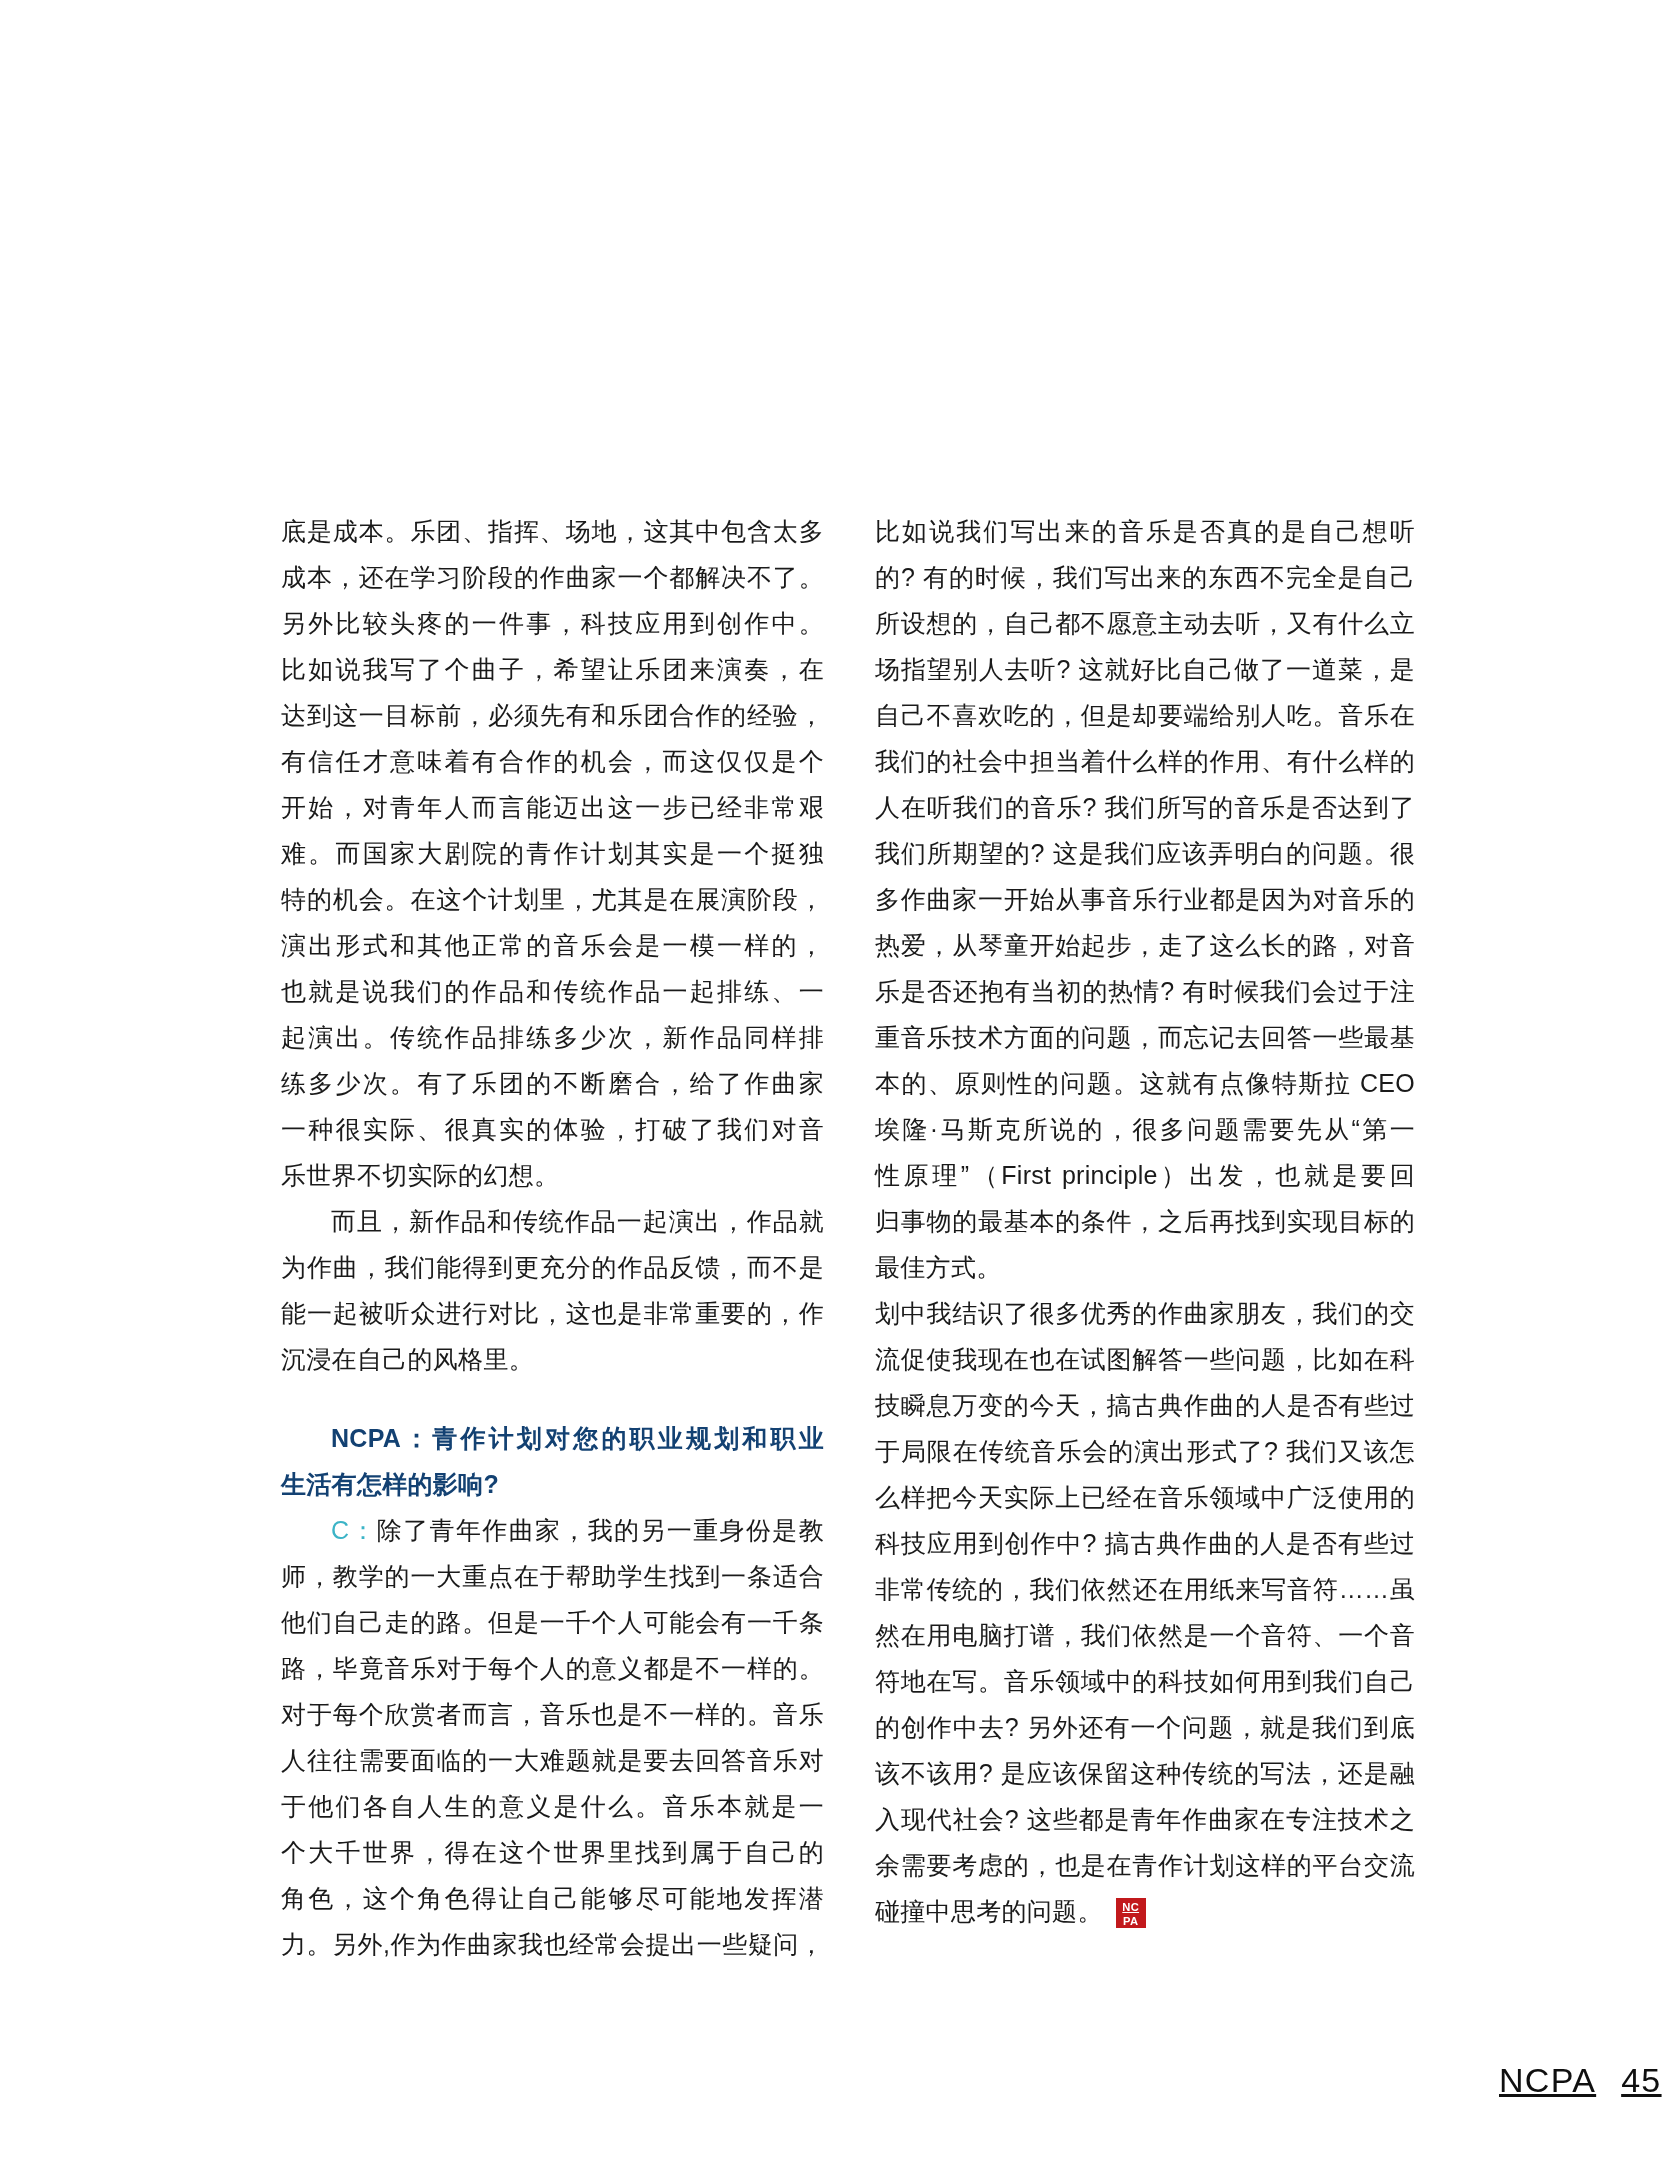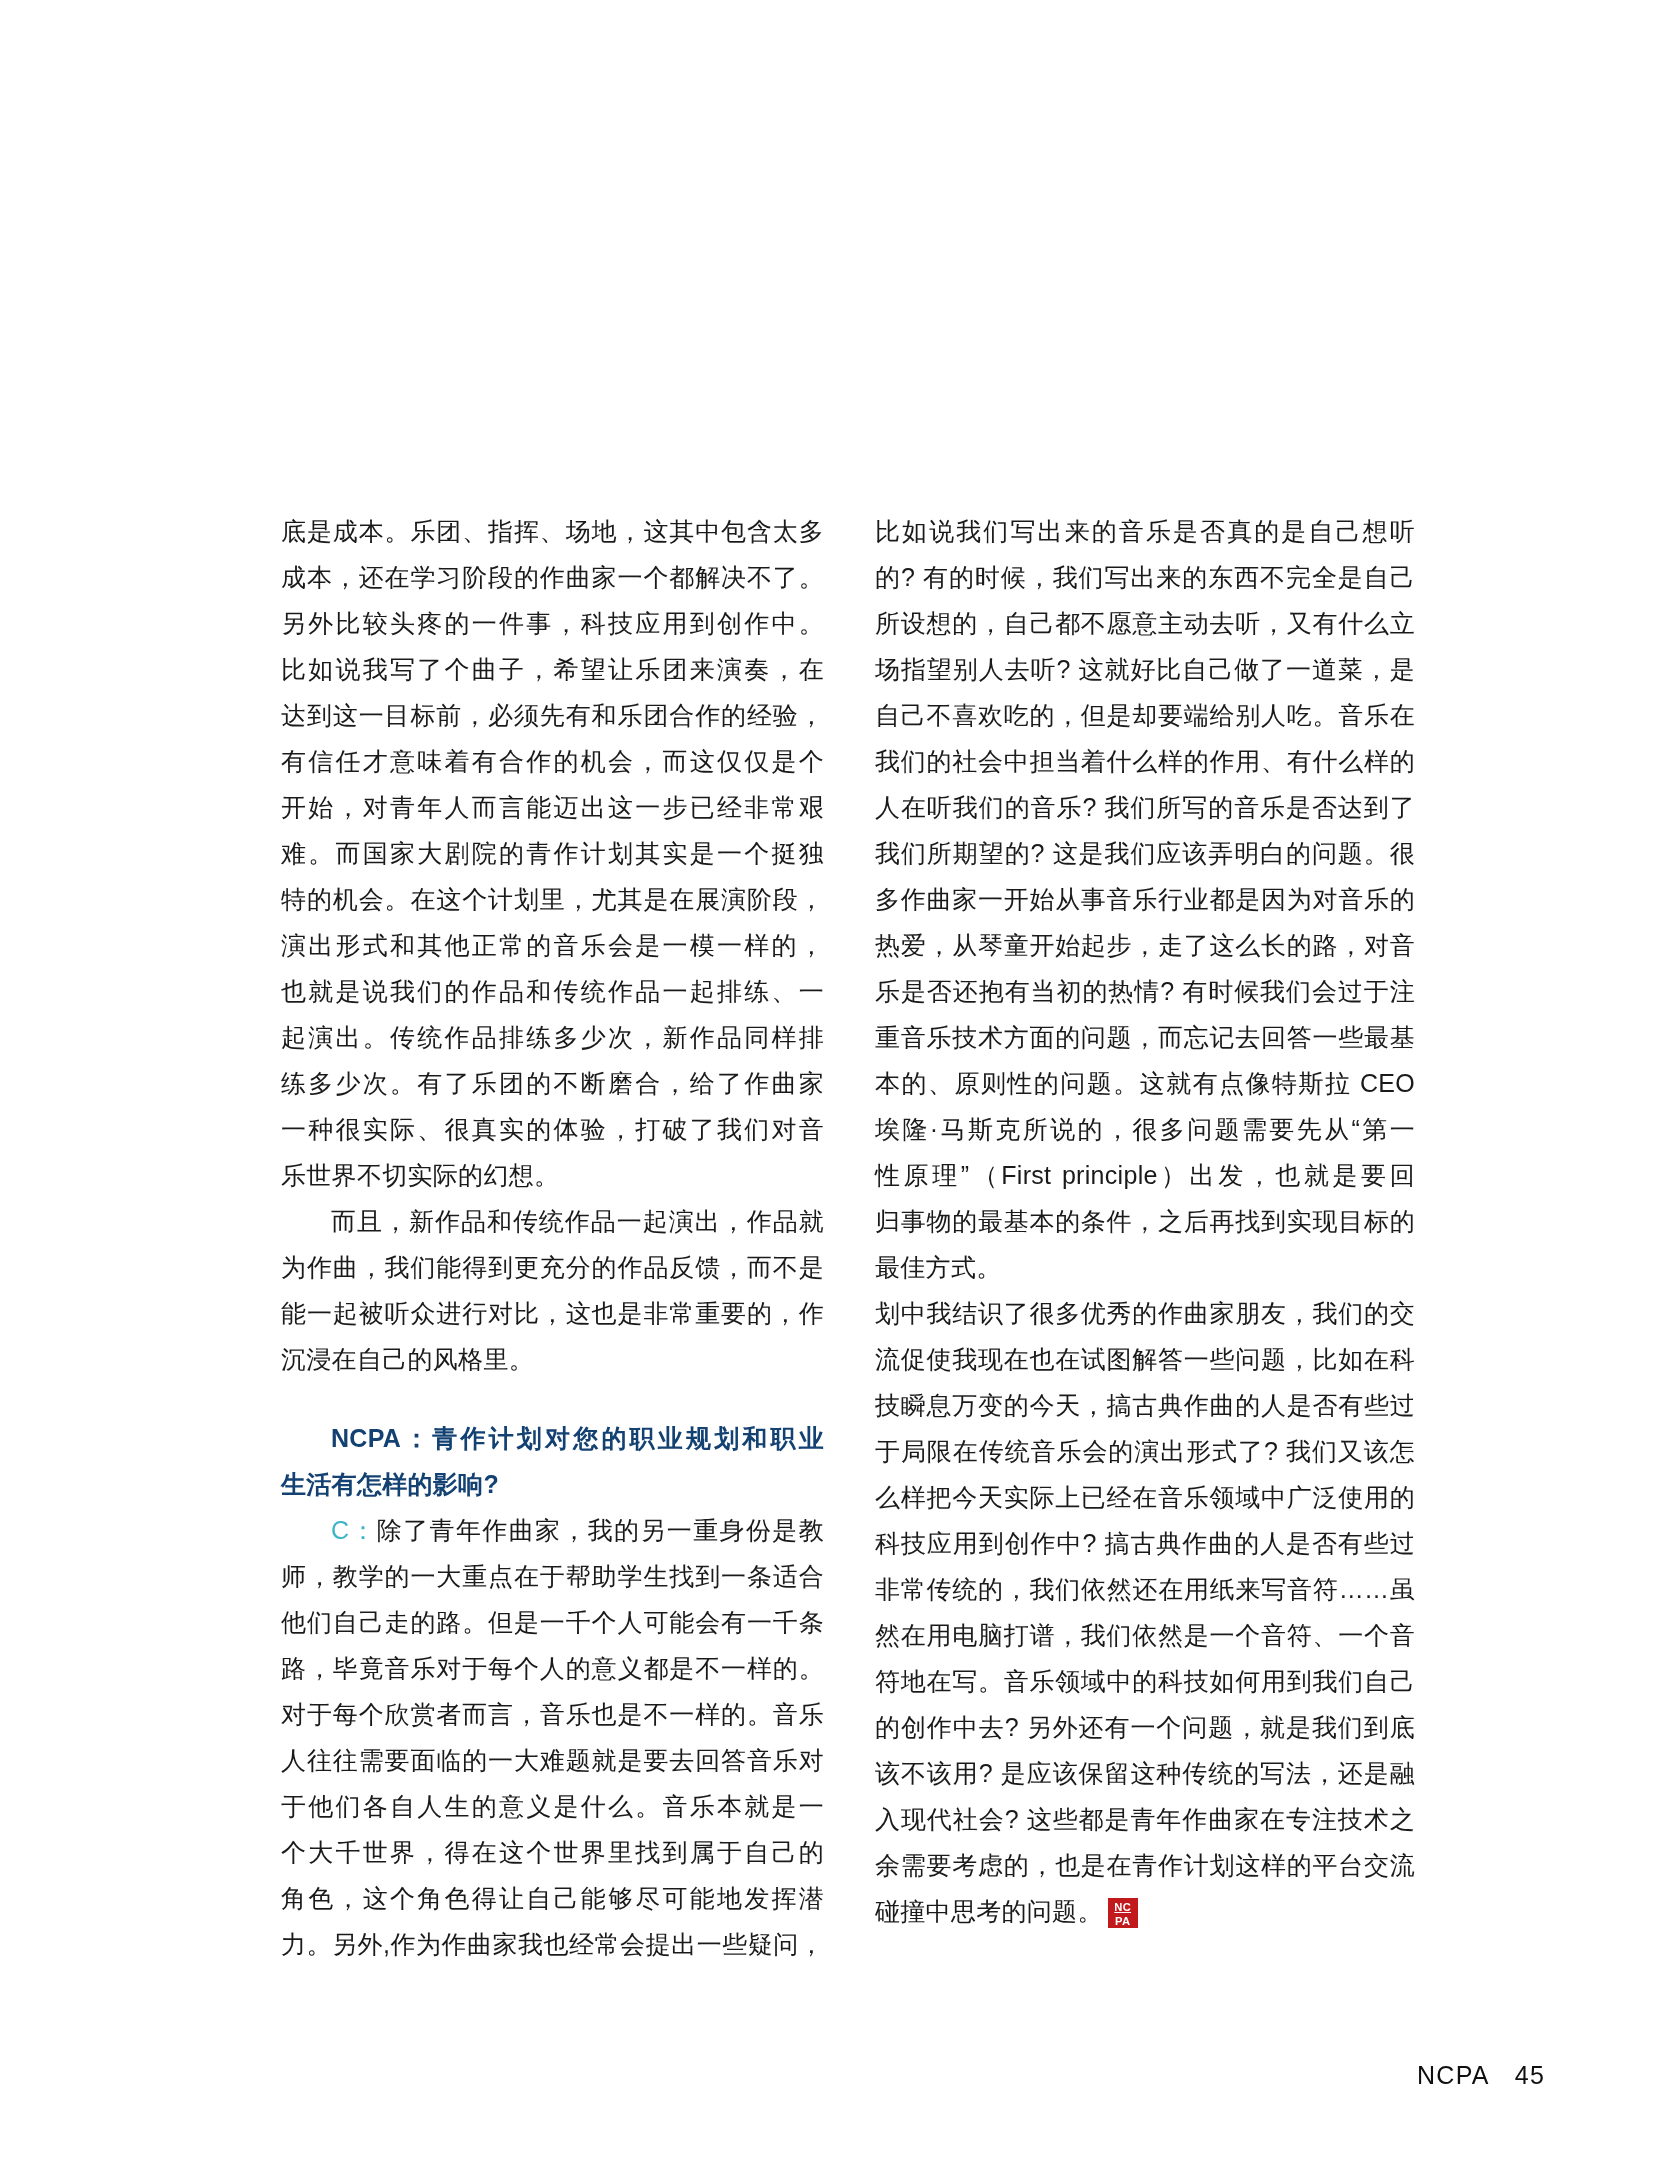"NC" .endmark { margin-left: 5px -> 13px }
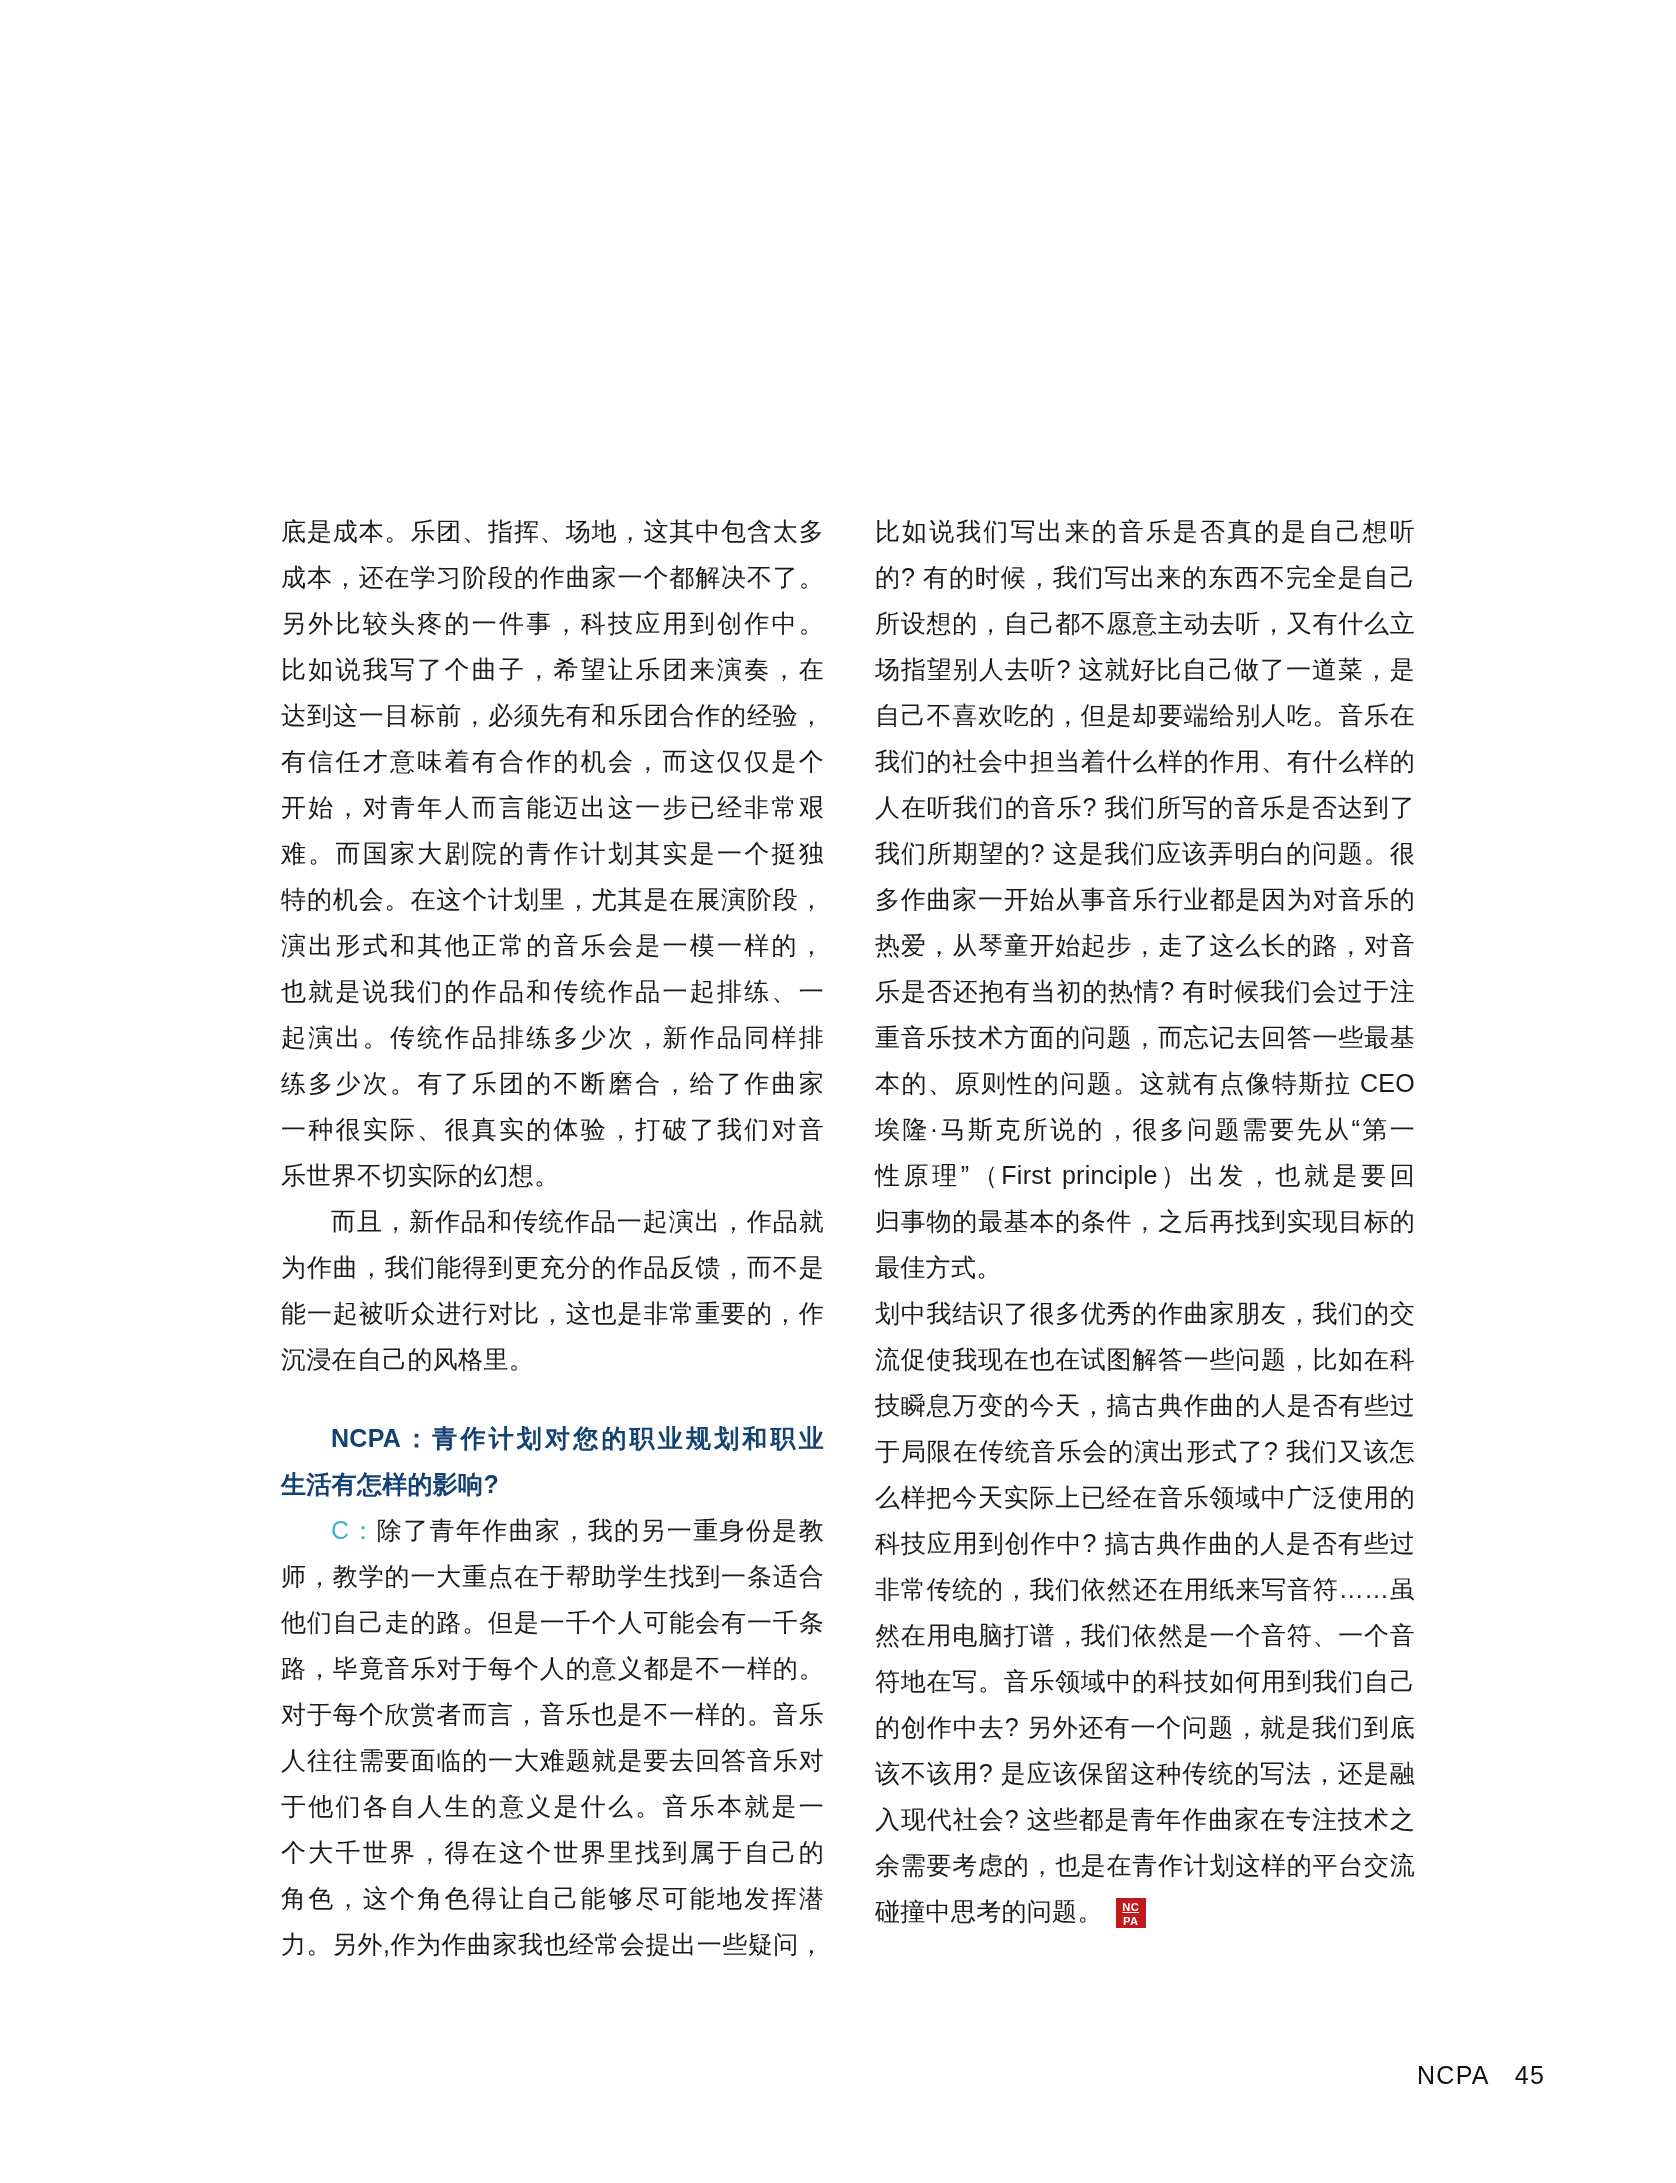"NCPA" .footer { font-size: 25px -> 34px; left: 1417px -> 1499px; text-decoration: none -> underline }
